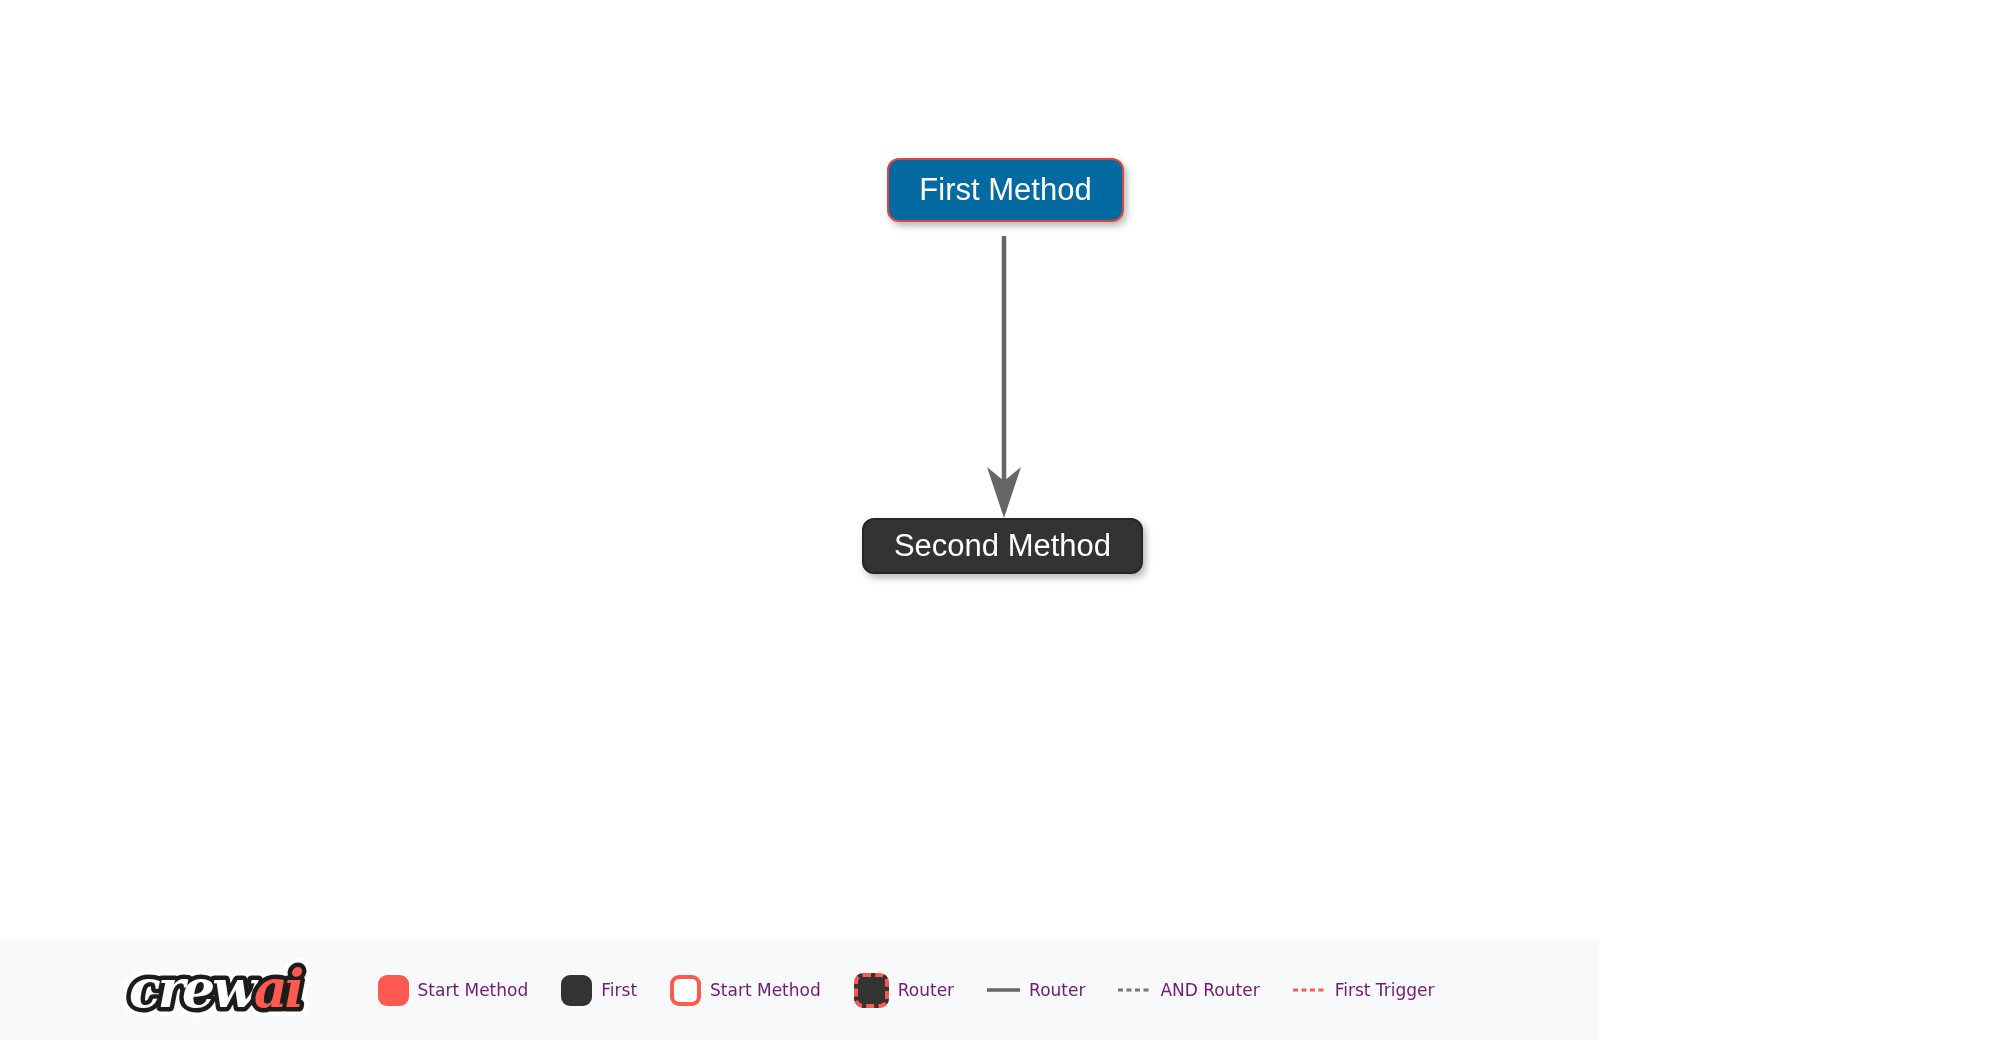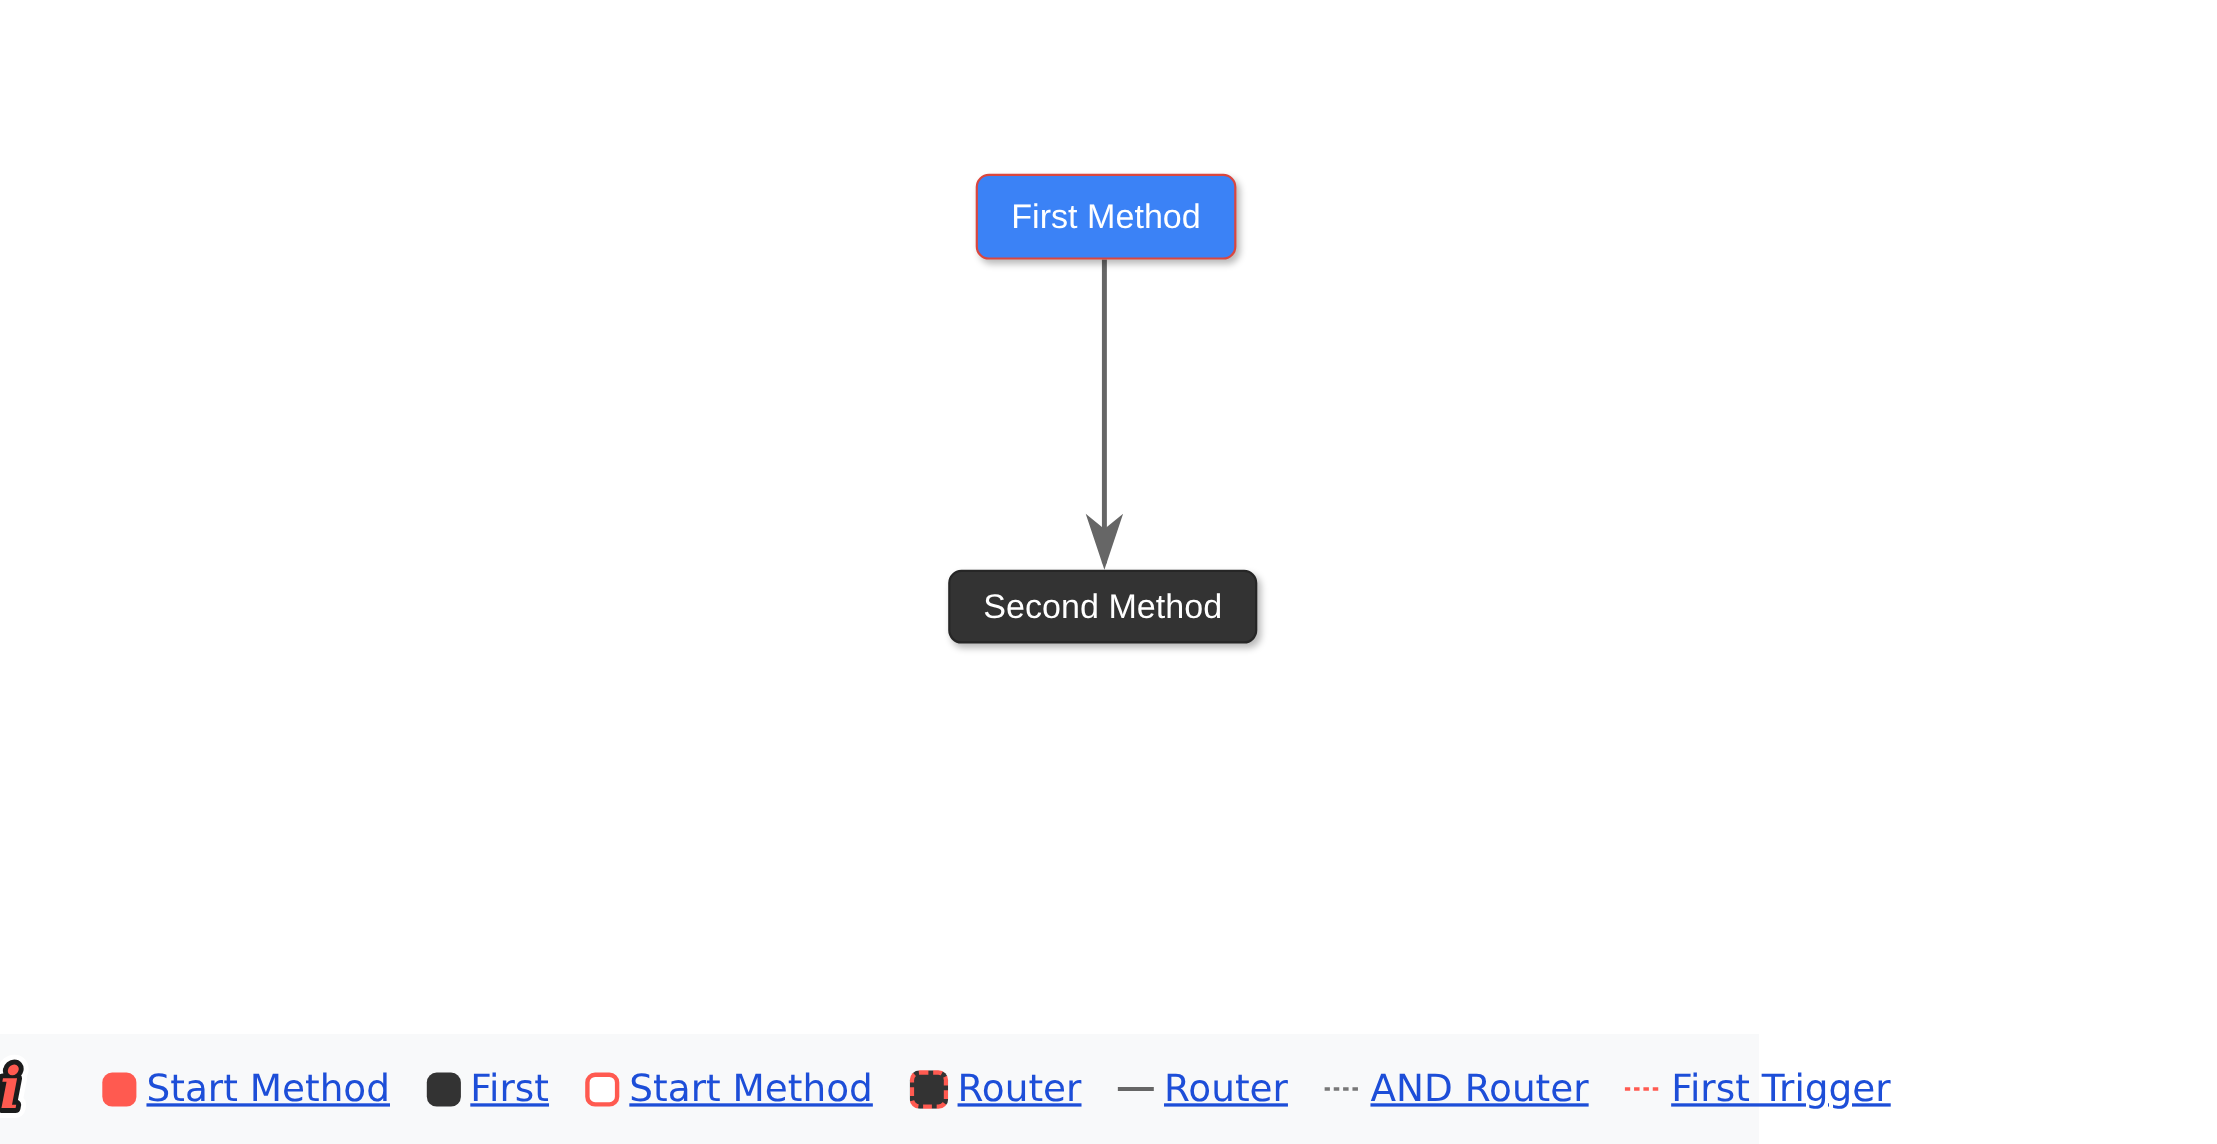"First Method" .node-start { background: #3b82f6 -> #0369a1; height: 78px -> 64px }
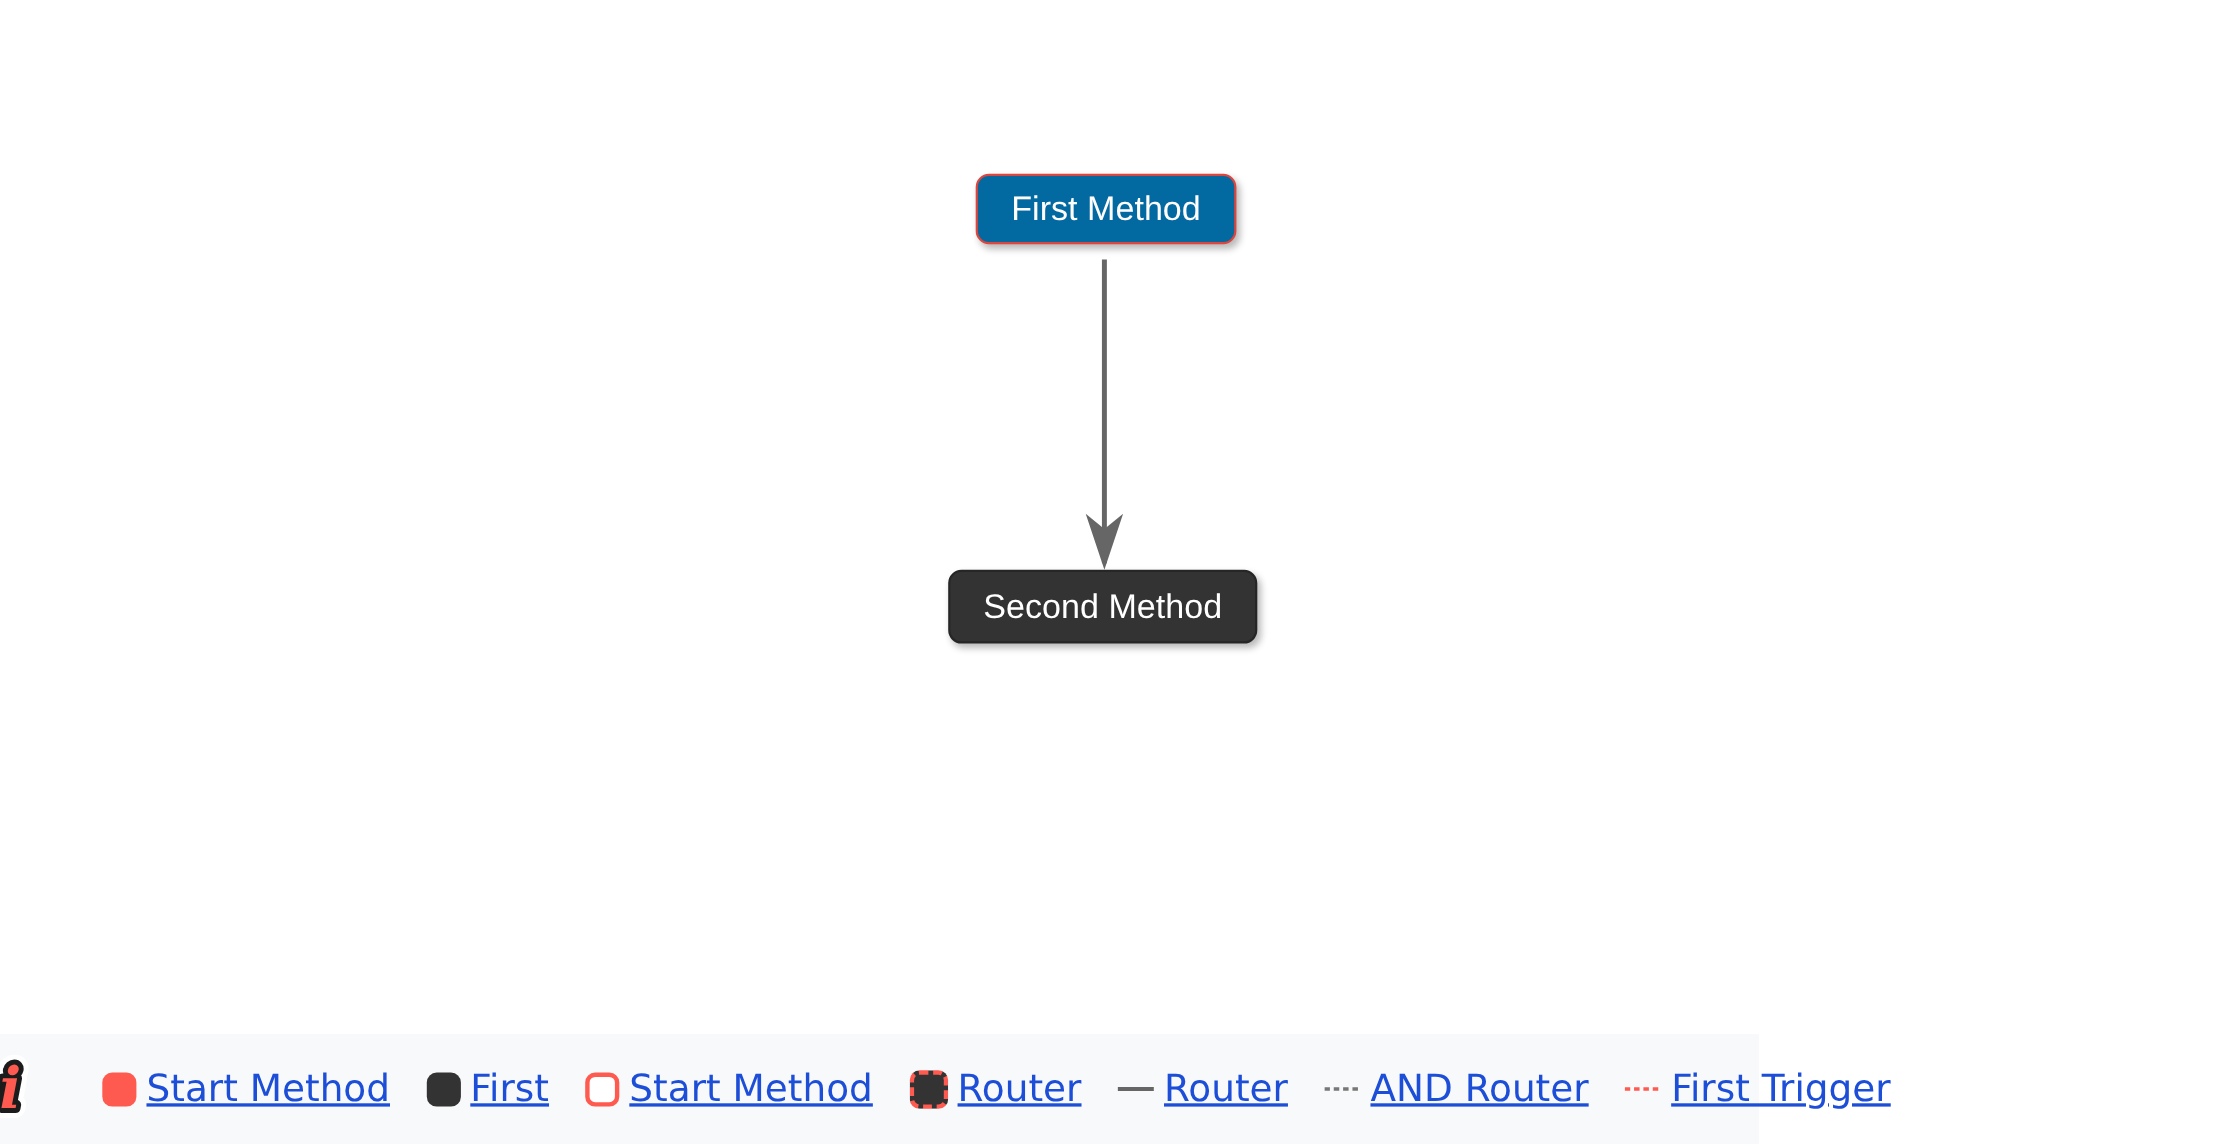"Second Method" .node-method { height: 67px -> 56px }
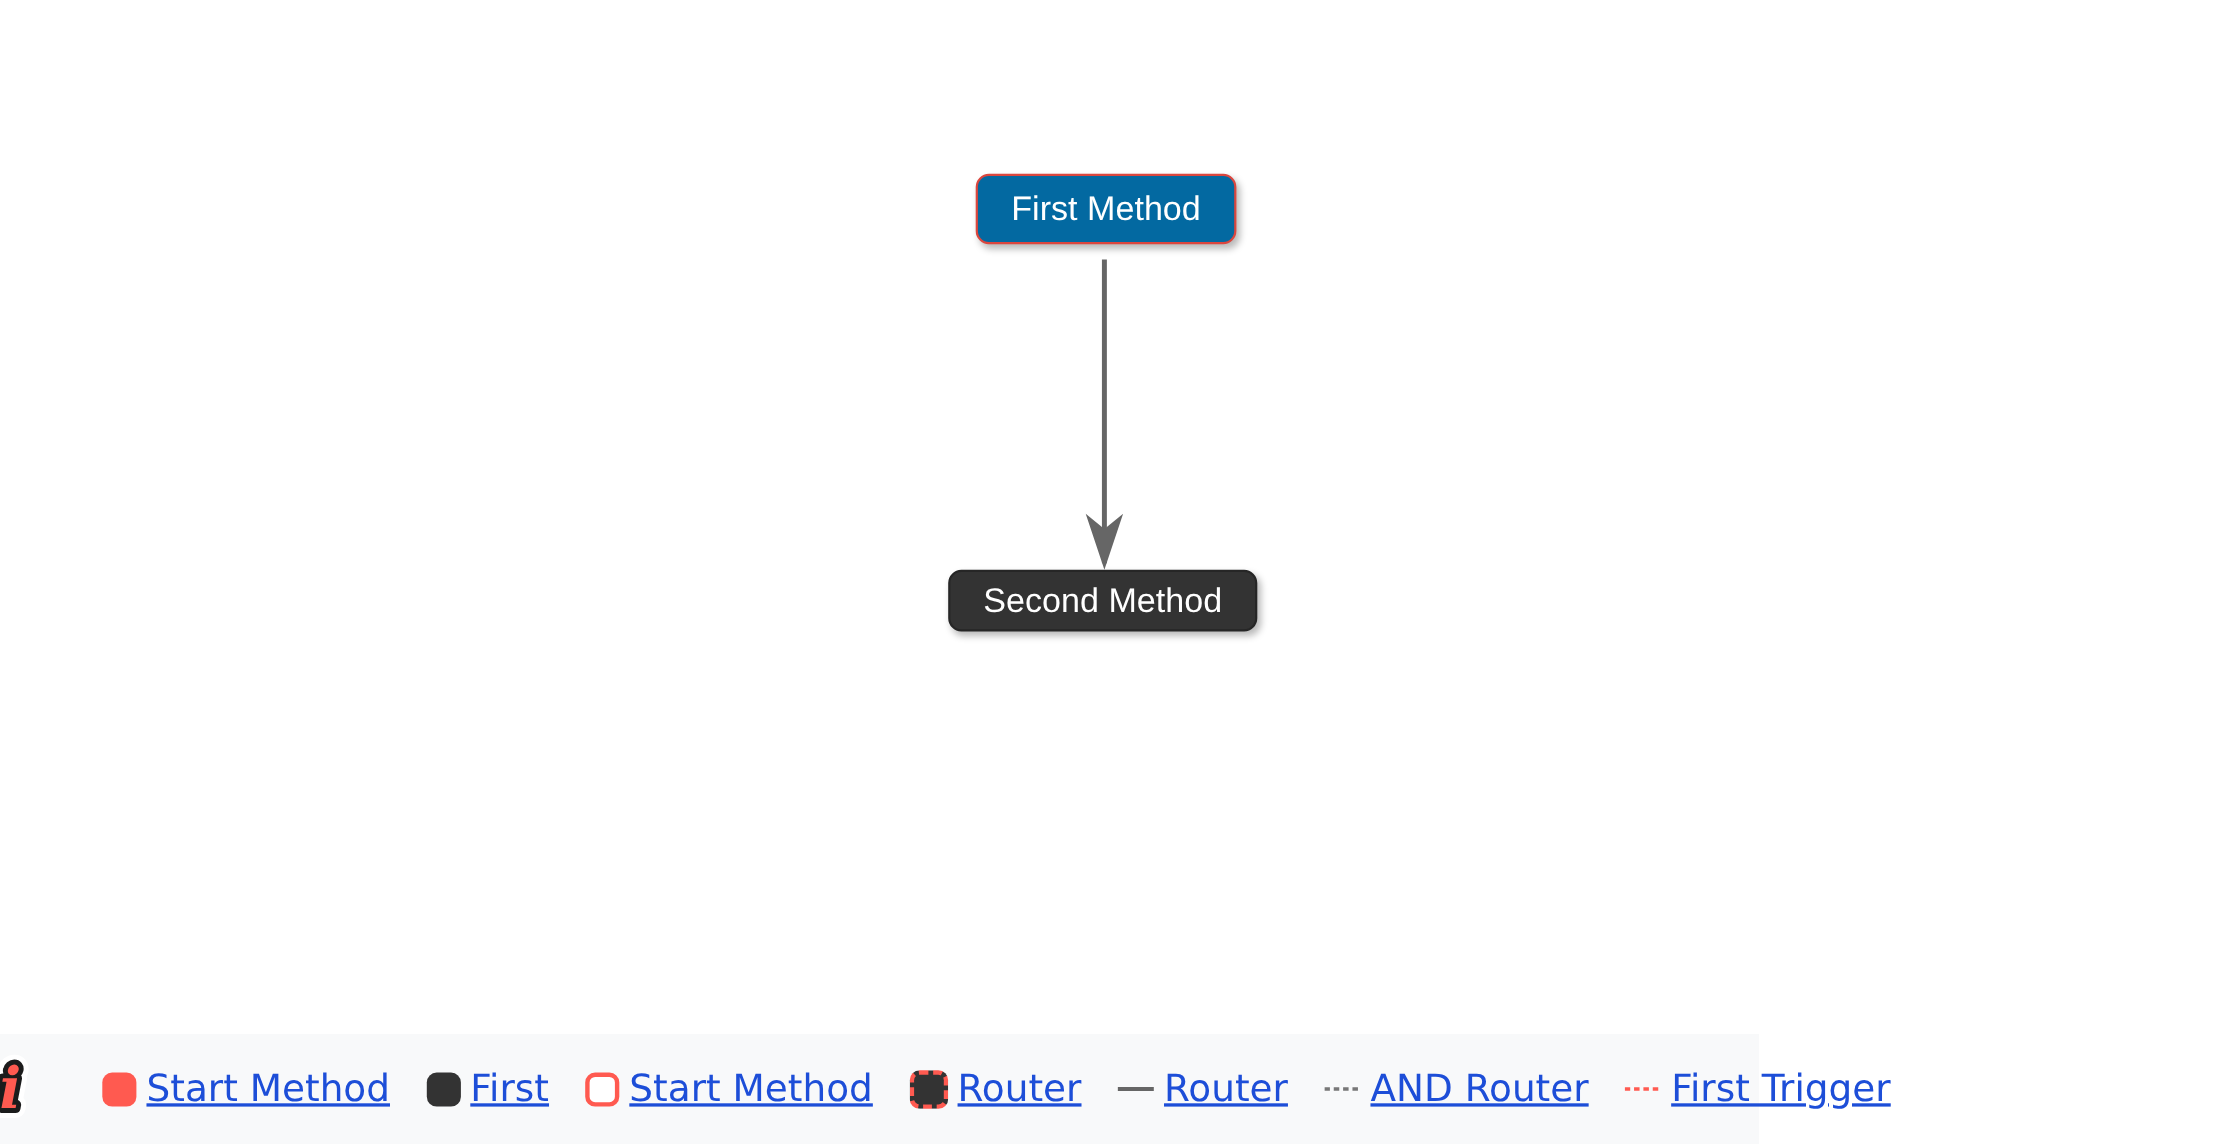"Start Method" .legend-label { color: #1d4ed8 -> #701a75; font-size: 34px -> 17px; text-decoration: underline -> none }
